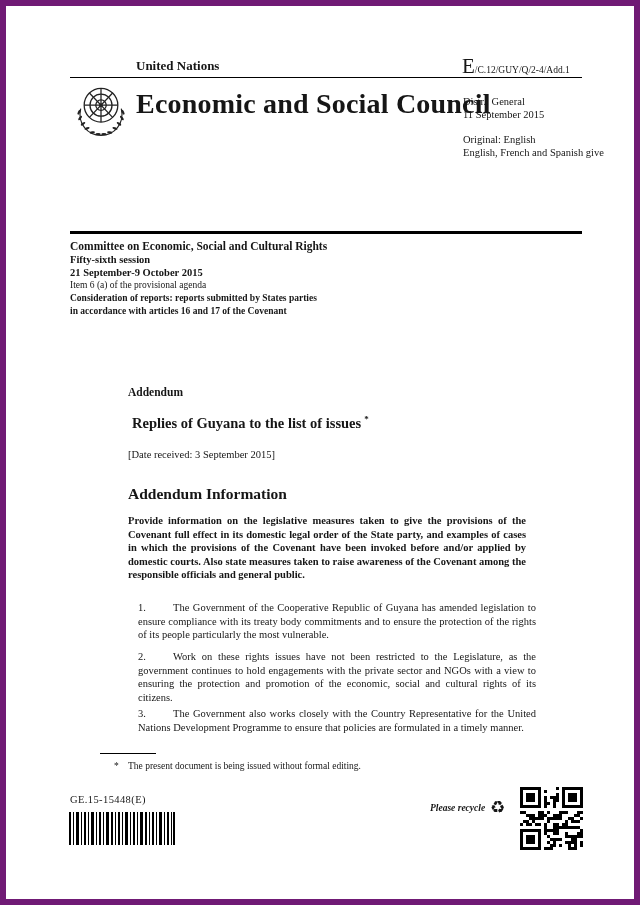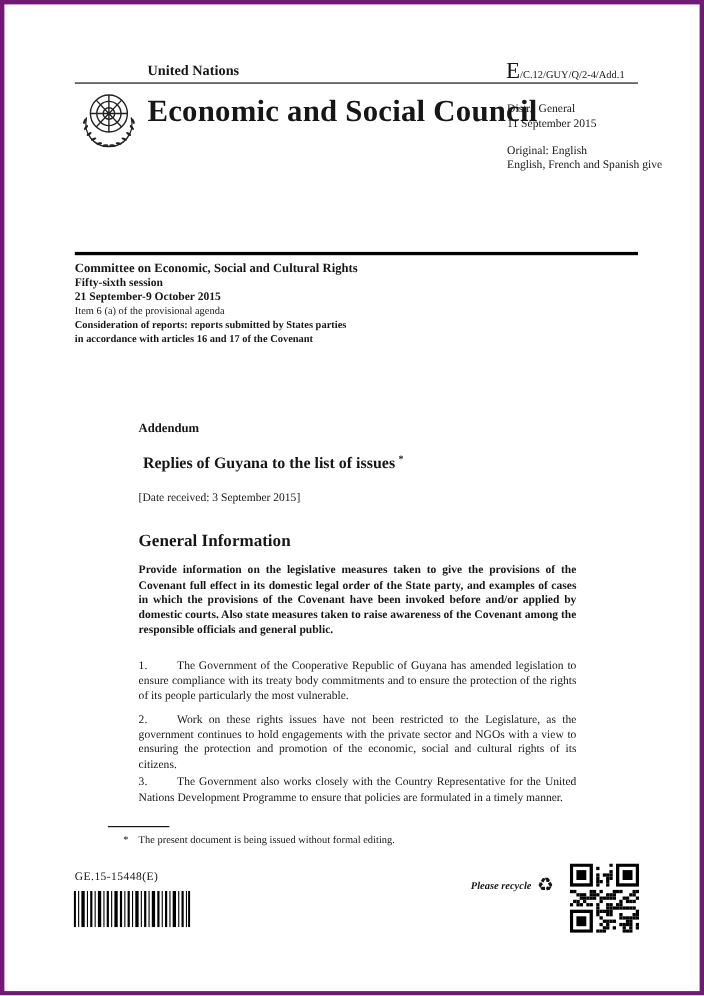"United Nations" .page { border: 4px solid #701a75 -> 6px solid #701a75 }
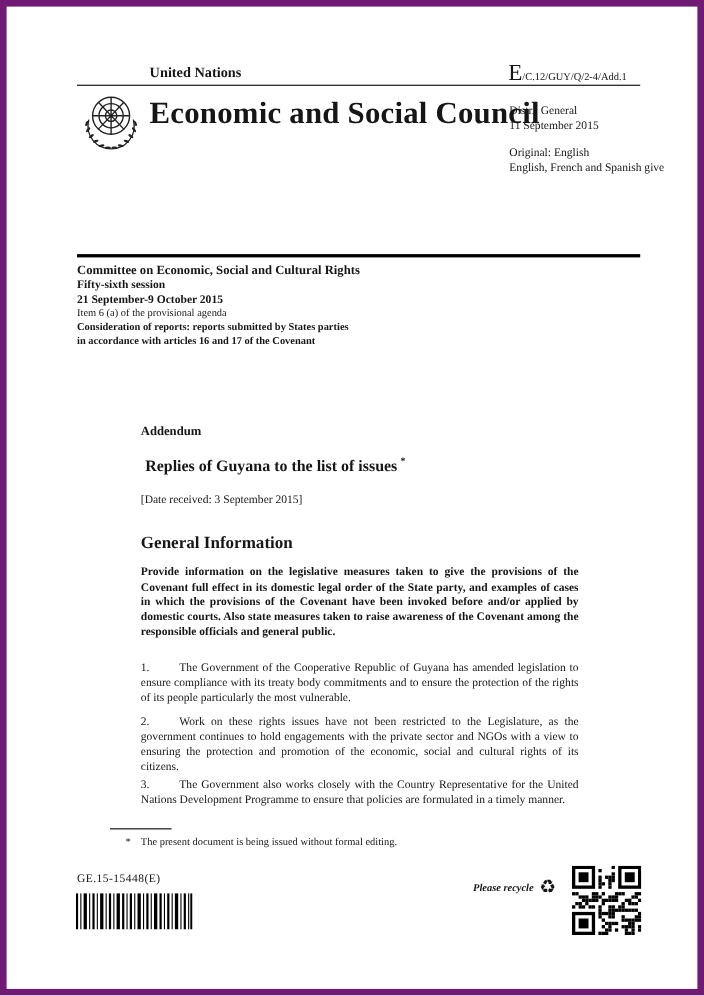"General Information" div.section-title { text: General -> Addendum }
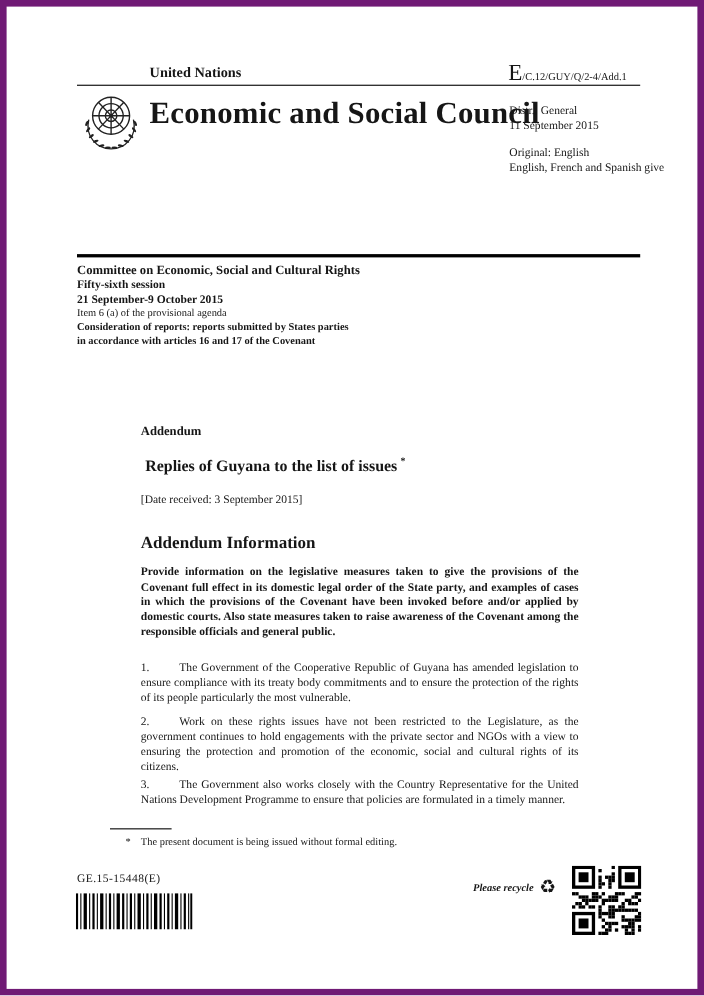"1. The Government of the" .num-para { left: 122px -> 132px }
